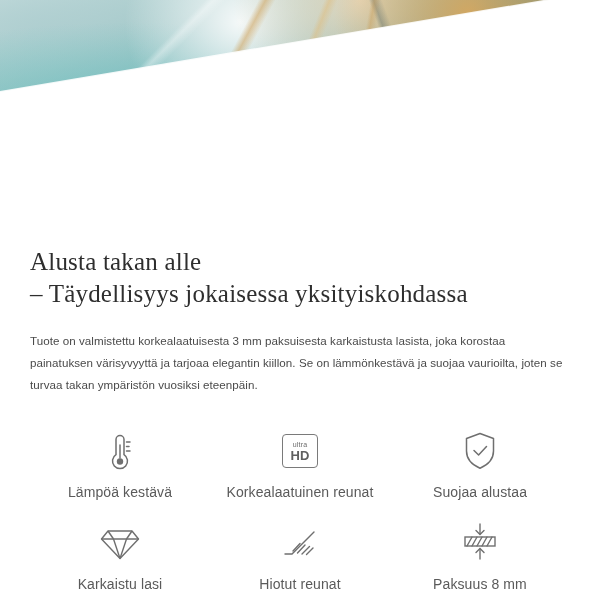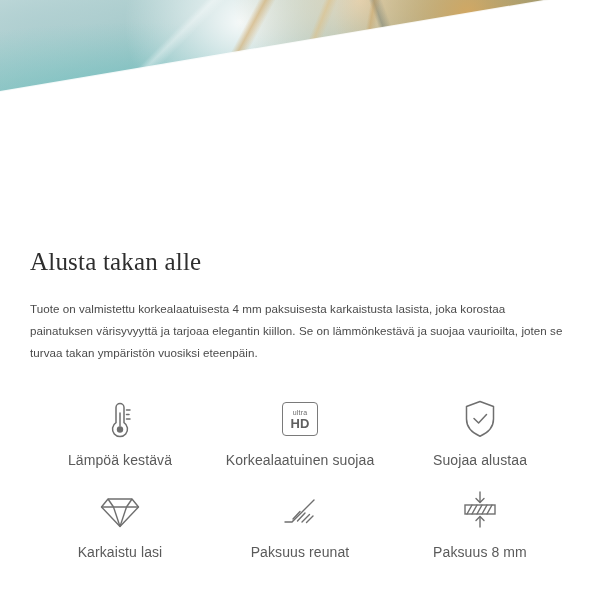"– Täydellisyys jokaisessa" span.line2 { html: none -> <span>– Täydellisyys jokaisessa yksityiskohdassa</span> }
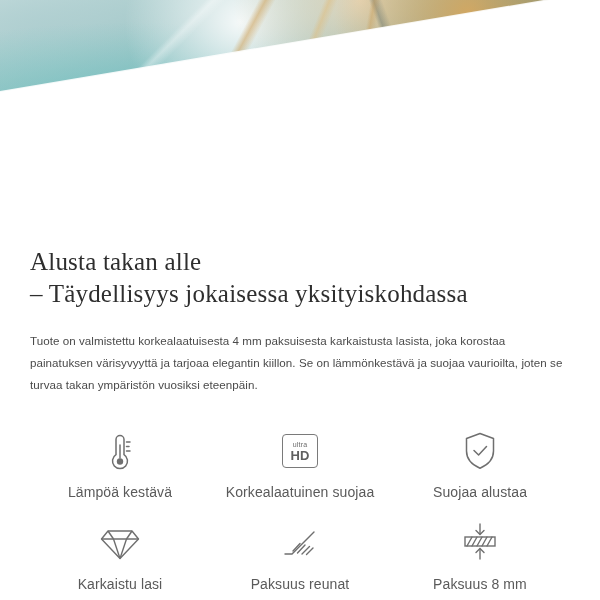"Tuote on valmistettu korkealaatuisesta 4" p.paragraph { text: 4 -> 3 }
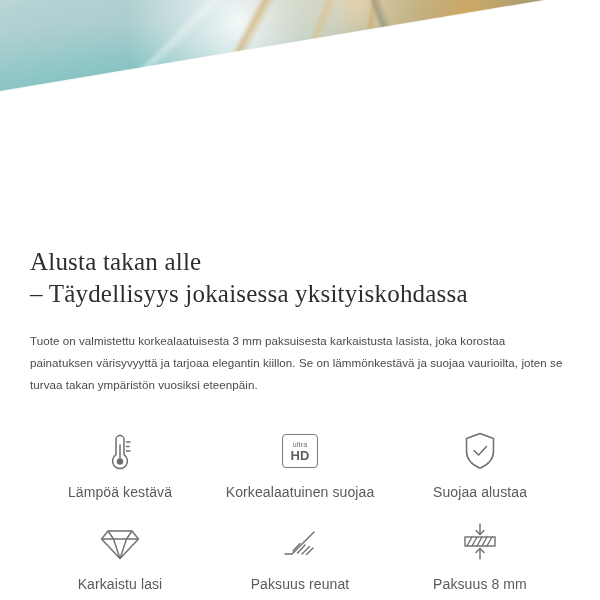"Korkealaatuinen suojaa" div.feature-label { text: suojaa -> reunat }
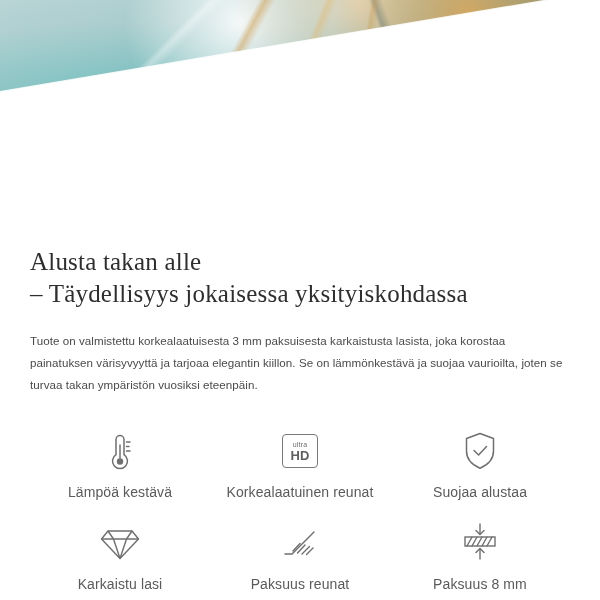"Paksuus reunat" div.feature-label { text: Paksuus -> Hiotut }
